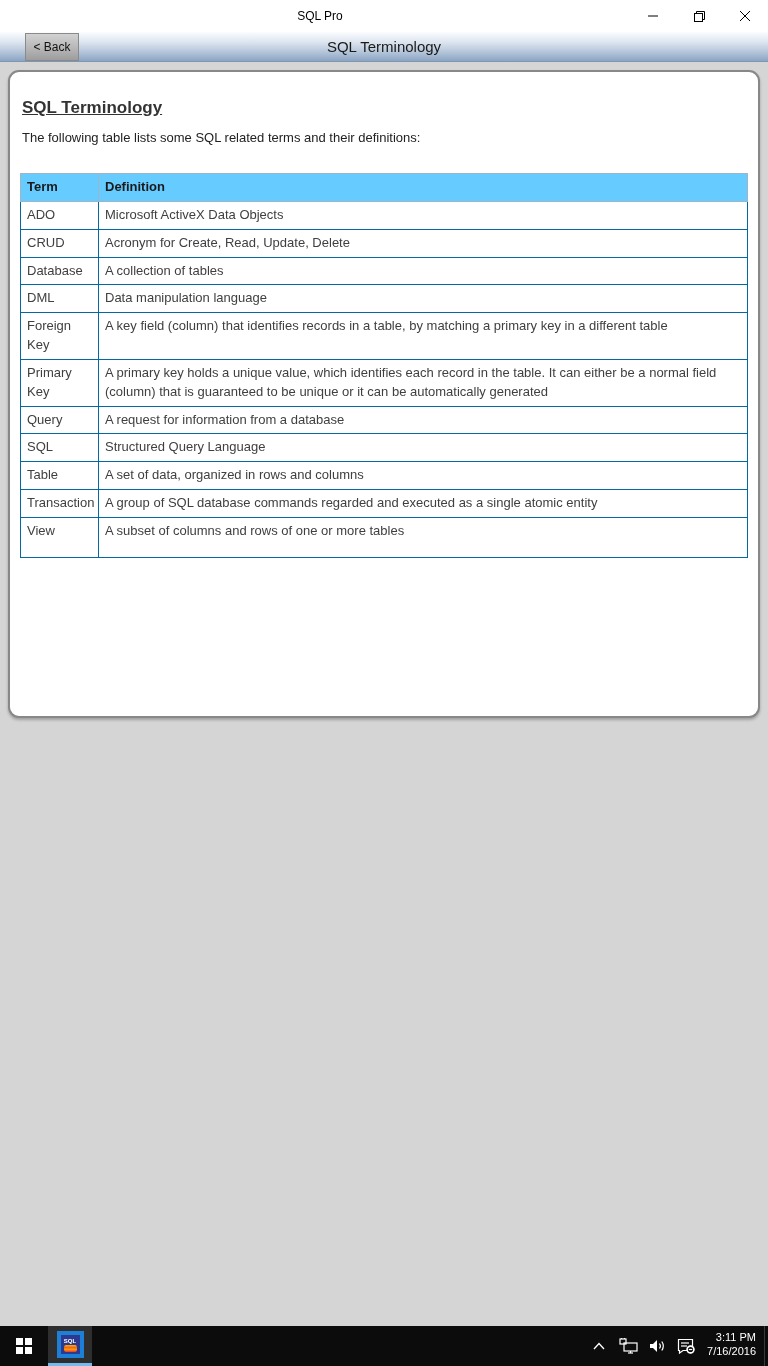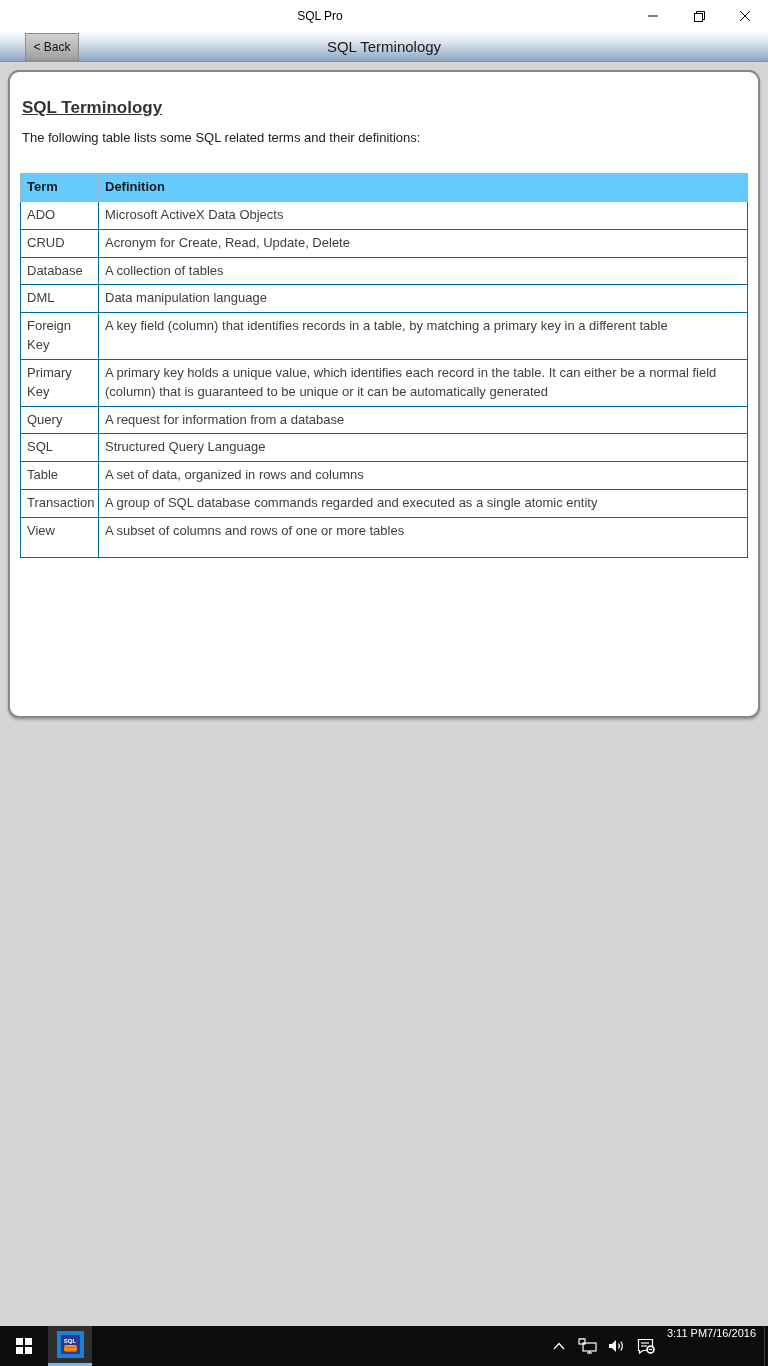"3:11 PM" .clock { flex-direction: row -> column }
